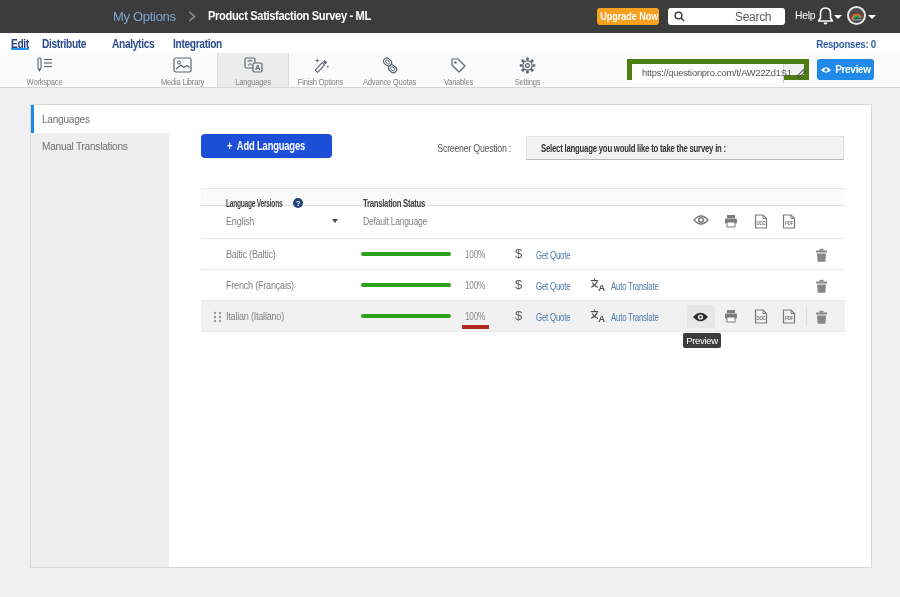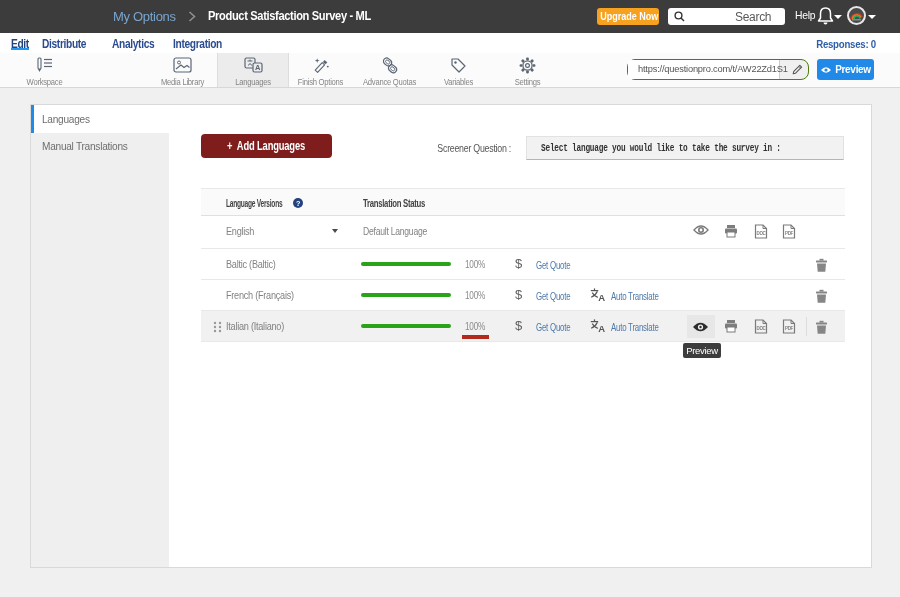"https://questionpro.com/t/AW22Zd1S1" .urlbox { border: 1px solid #4d7c0f -> 5px solid #4d7c0f; border-radius: 8px -> 0 }
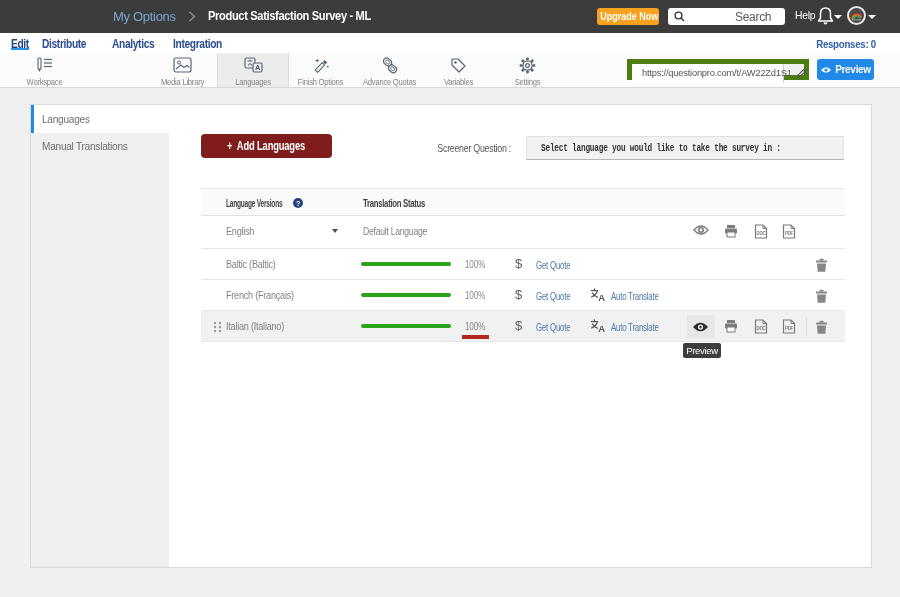"+ Add Languages" .addlang { background: #7f1d1d -> #1d4ed8 }
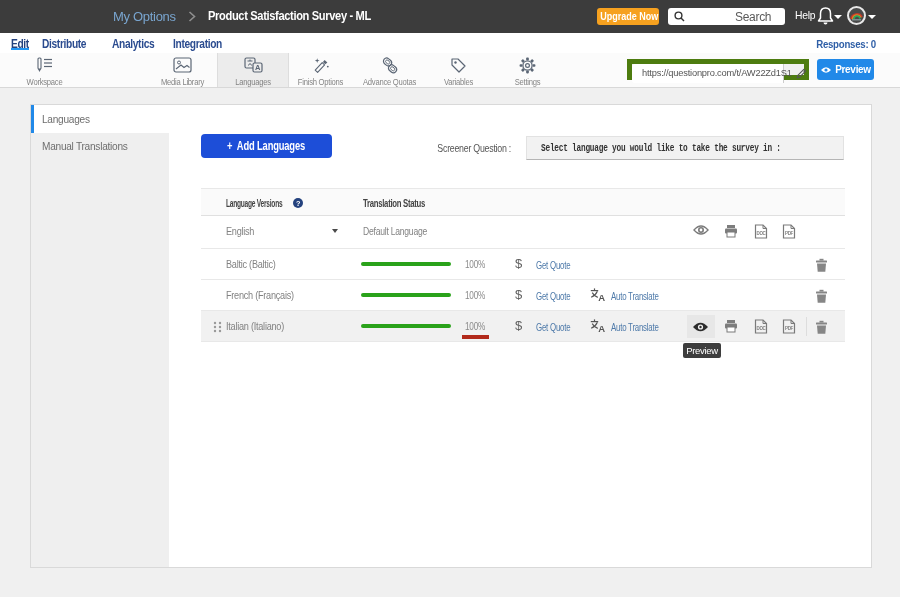"Select language you would like" .screenerinp { font-family: Liberation Mono, monospace -> none }
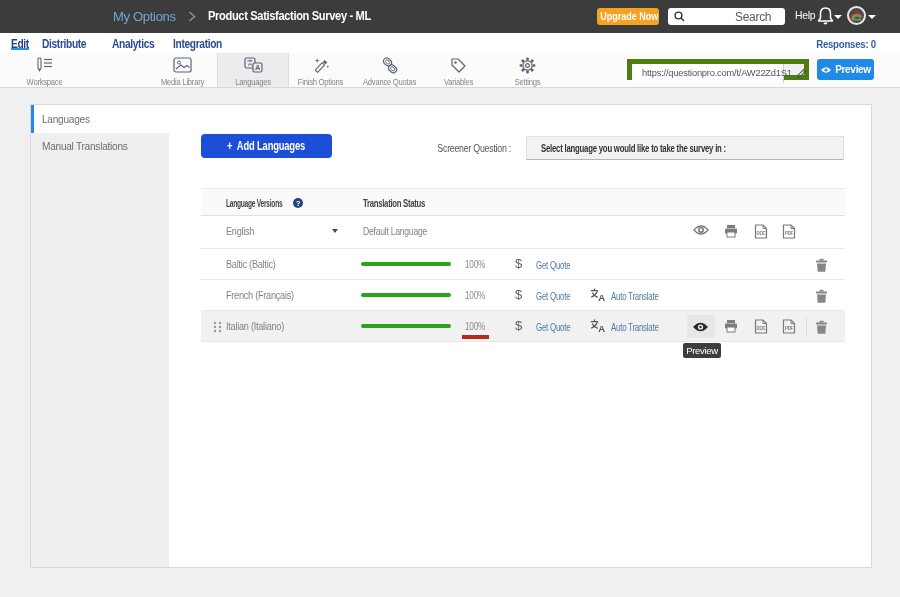"Language Versions" .thead { height: 28px -> 18px }
